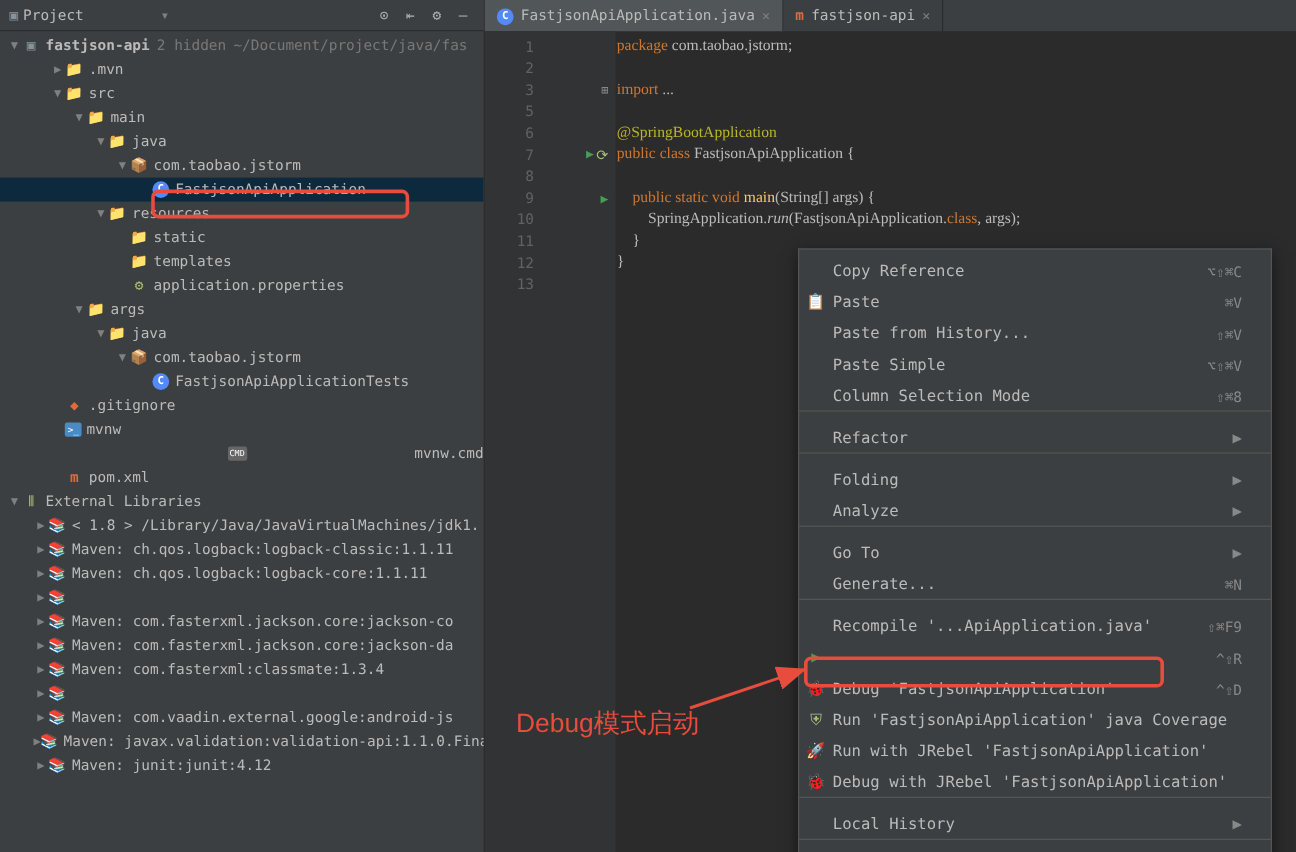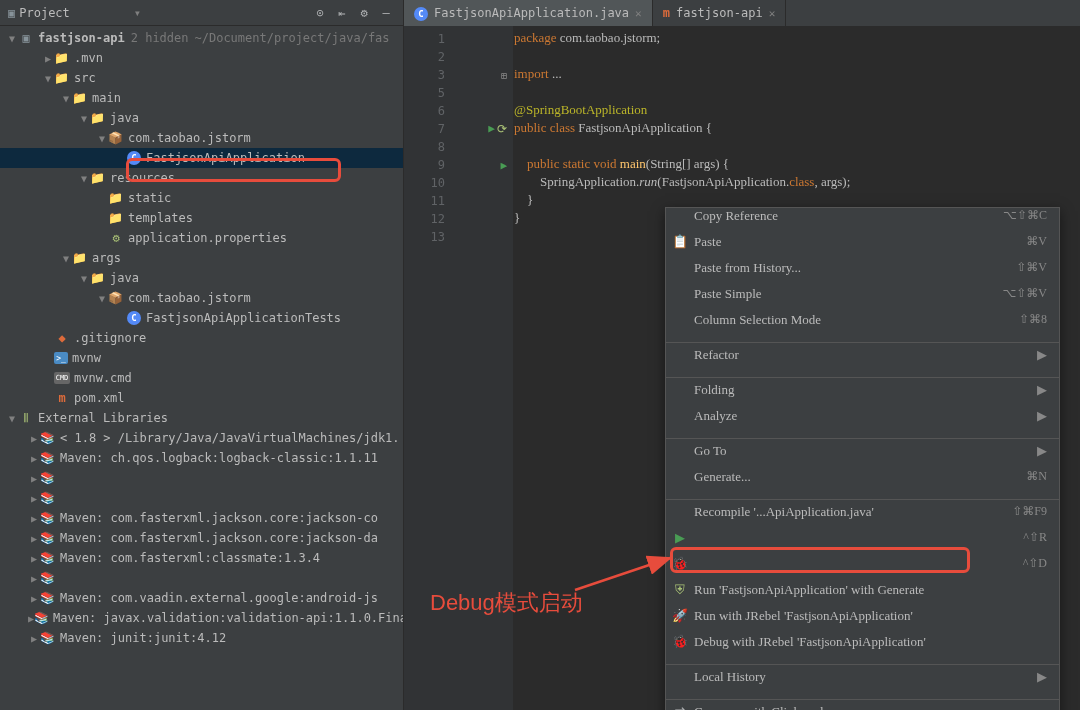"Copy Reference" .menu-item { align-items: flex-start -> flex-end; font-family: Liberation Serif, serif -> none; padding: 0 12px 0 28px -> 0 24px 0 28px }
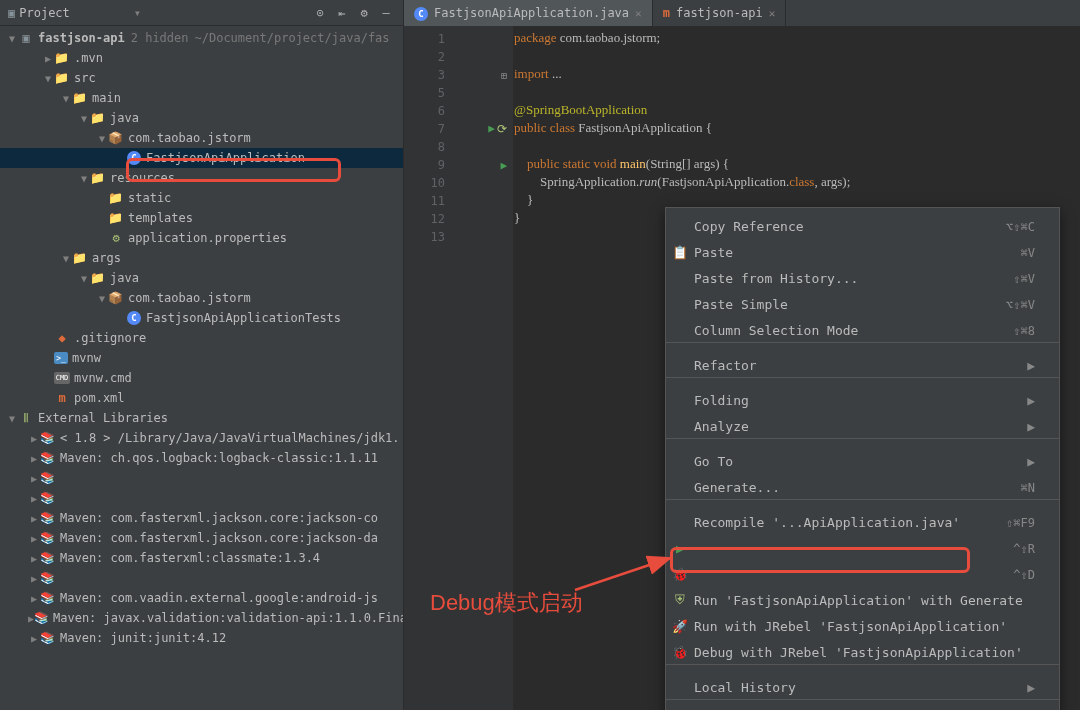"CMD" div.tree-row { justify-content: none -> space-between }
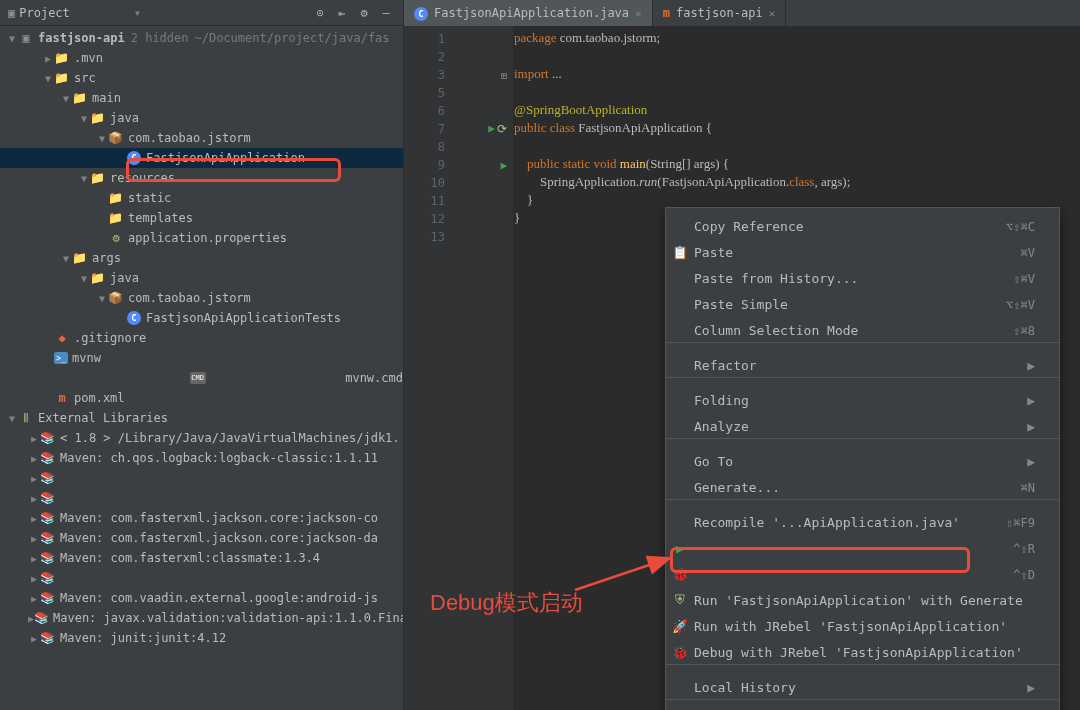"Maven: ch.qos.logback:logback-core:1.1.11" span.label { html: none -> <span>Maven: ch.qos.logback:logback-core:1.1.11</span> }
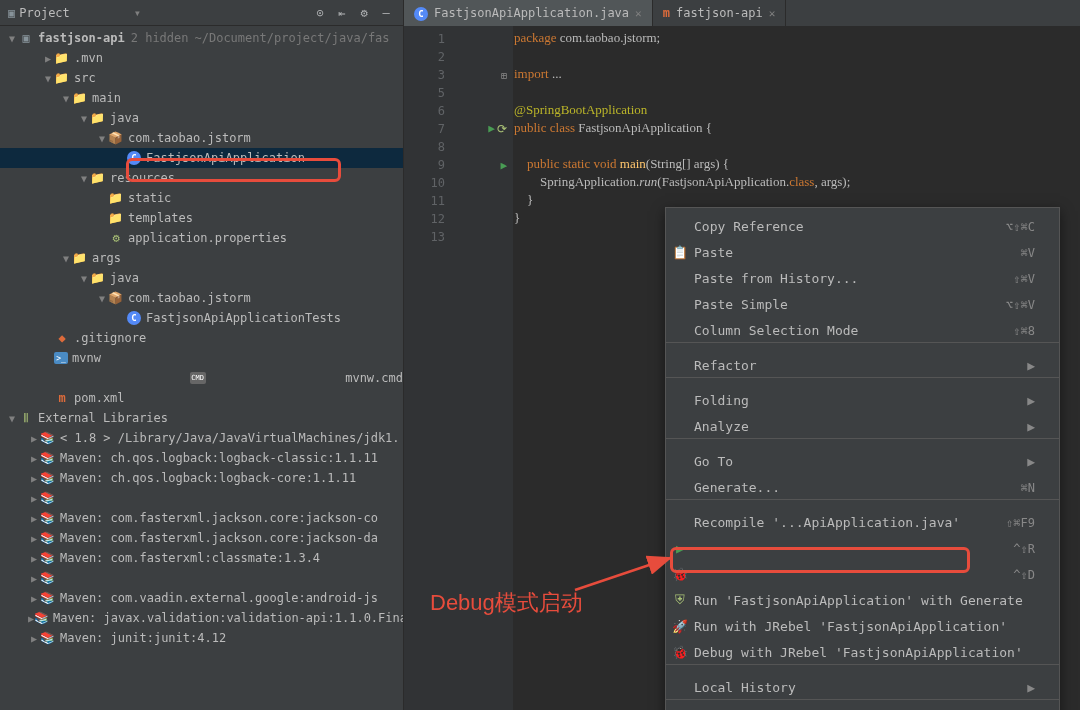"Debug 'FastjsonApiApplication'" span { html: none -> <span>Debug 'FastjsonApiApplication'</span> }
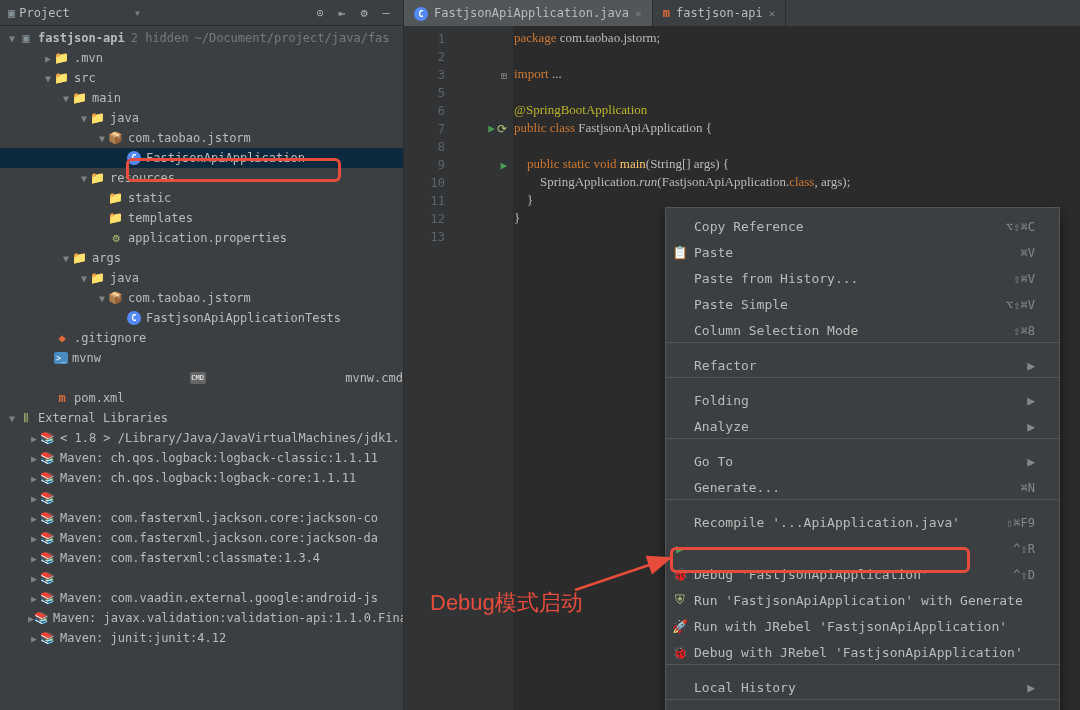"Run 'FastjsonApiApplication' with" span { text: with Generate -> java Coverage }
